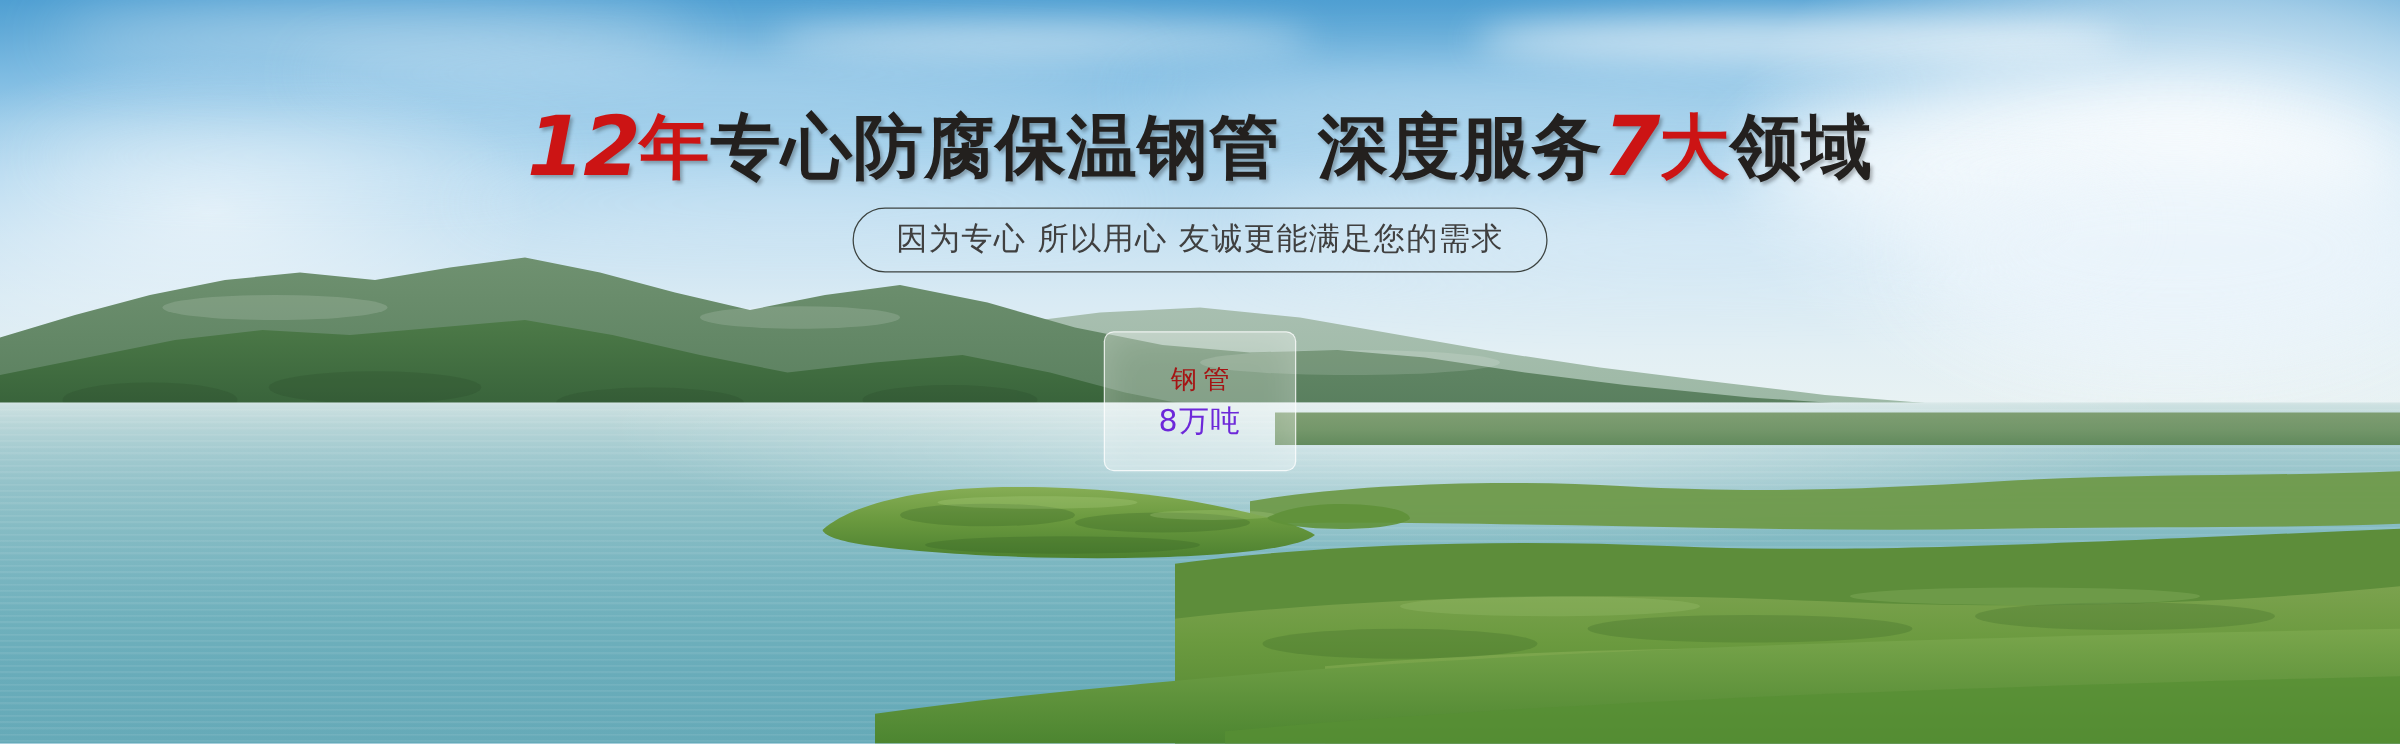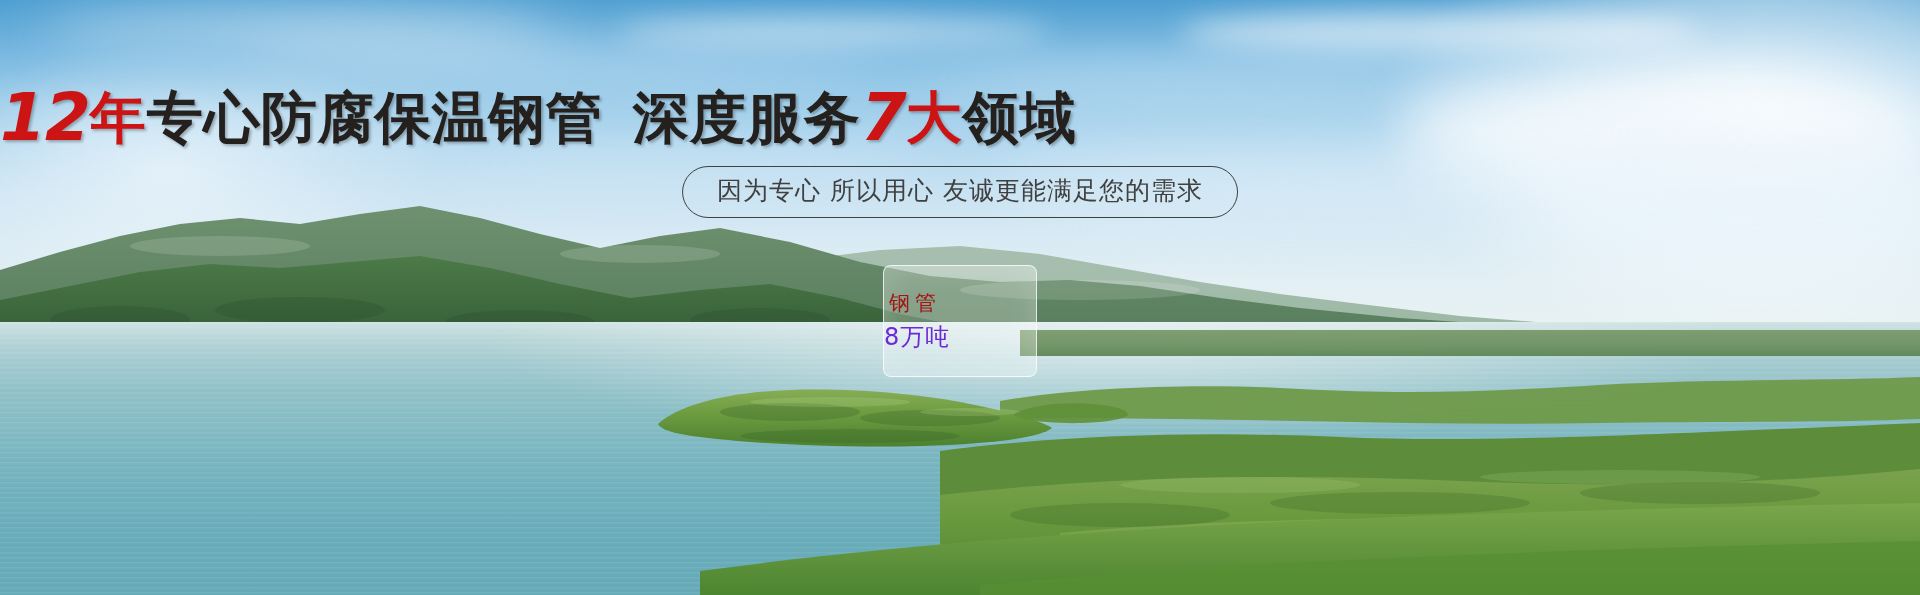"12年专心防腐保温钢管 深度服务7大领域" .headline { text-align: left -> center }
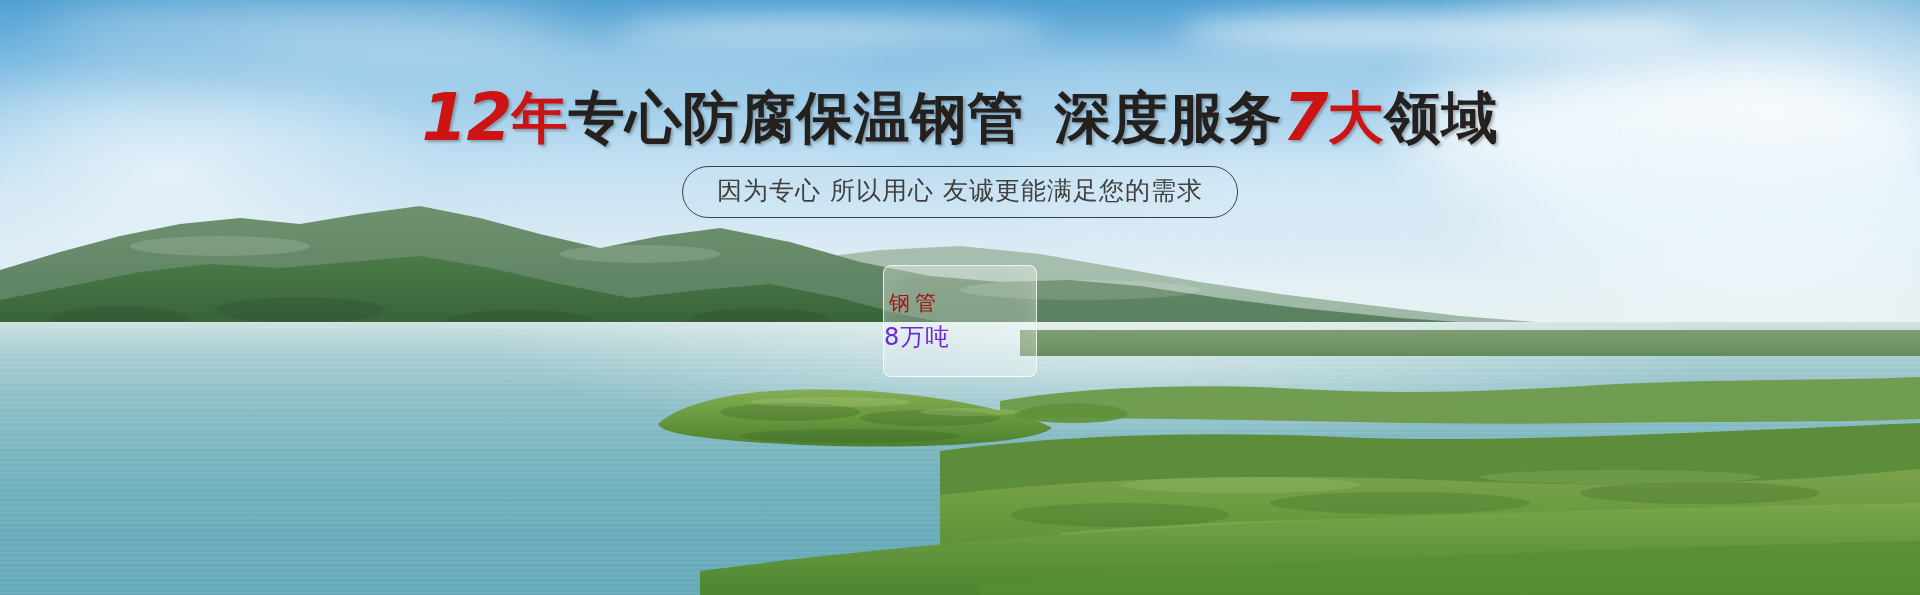"钢管" .card { align-items: none -> center }
